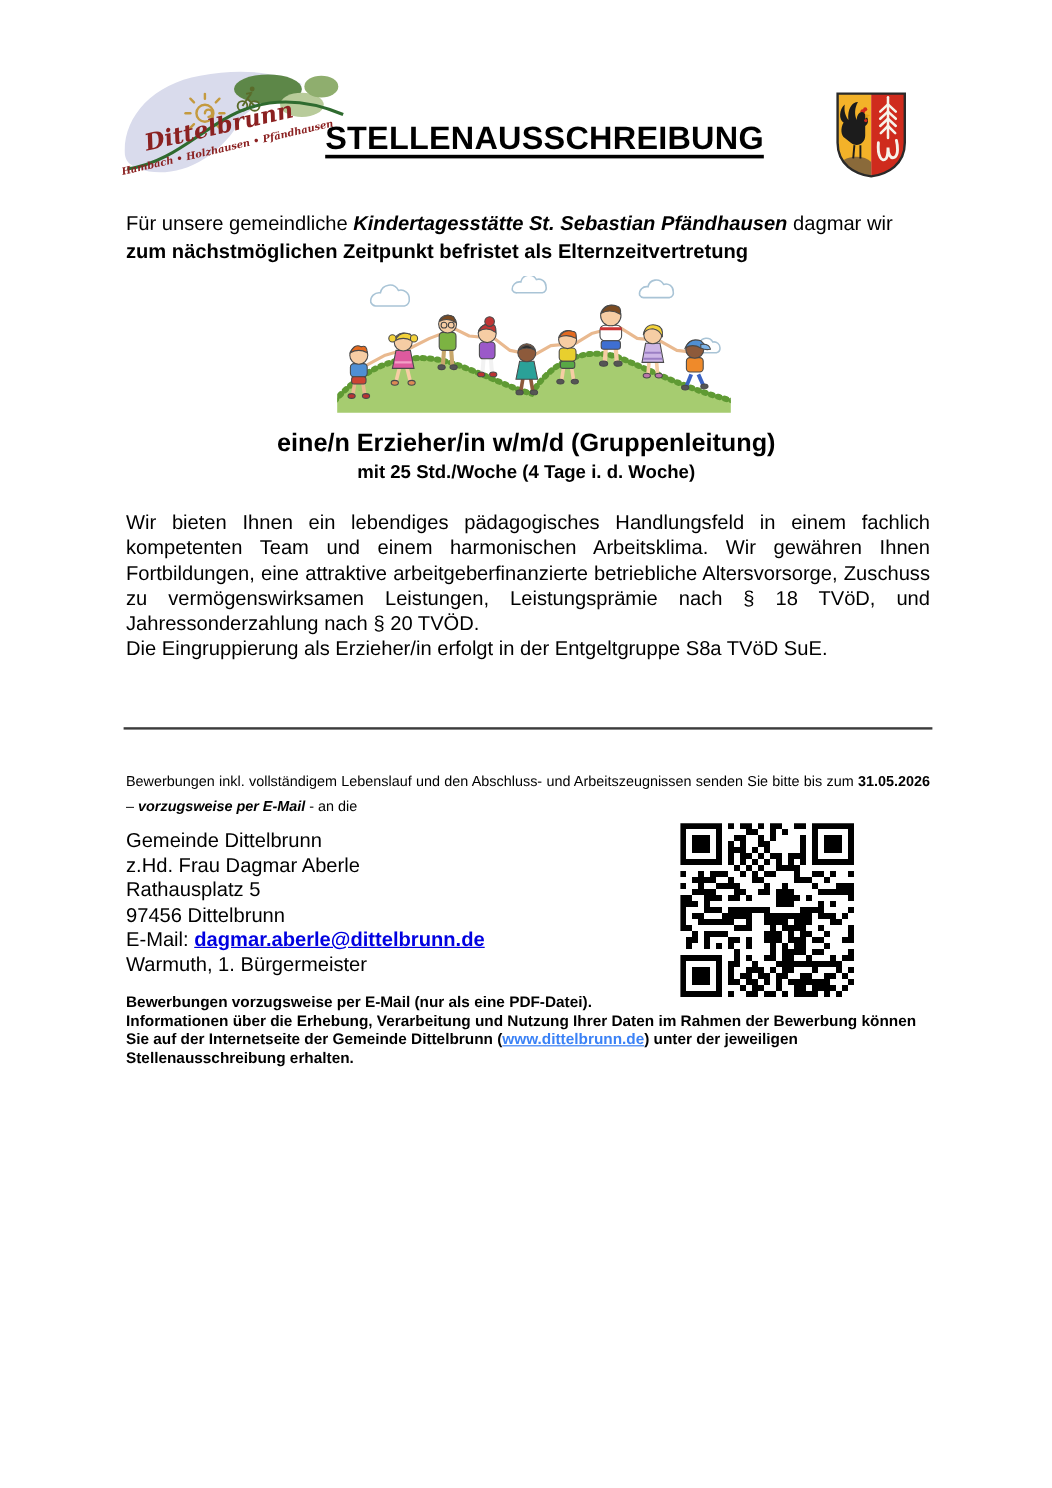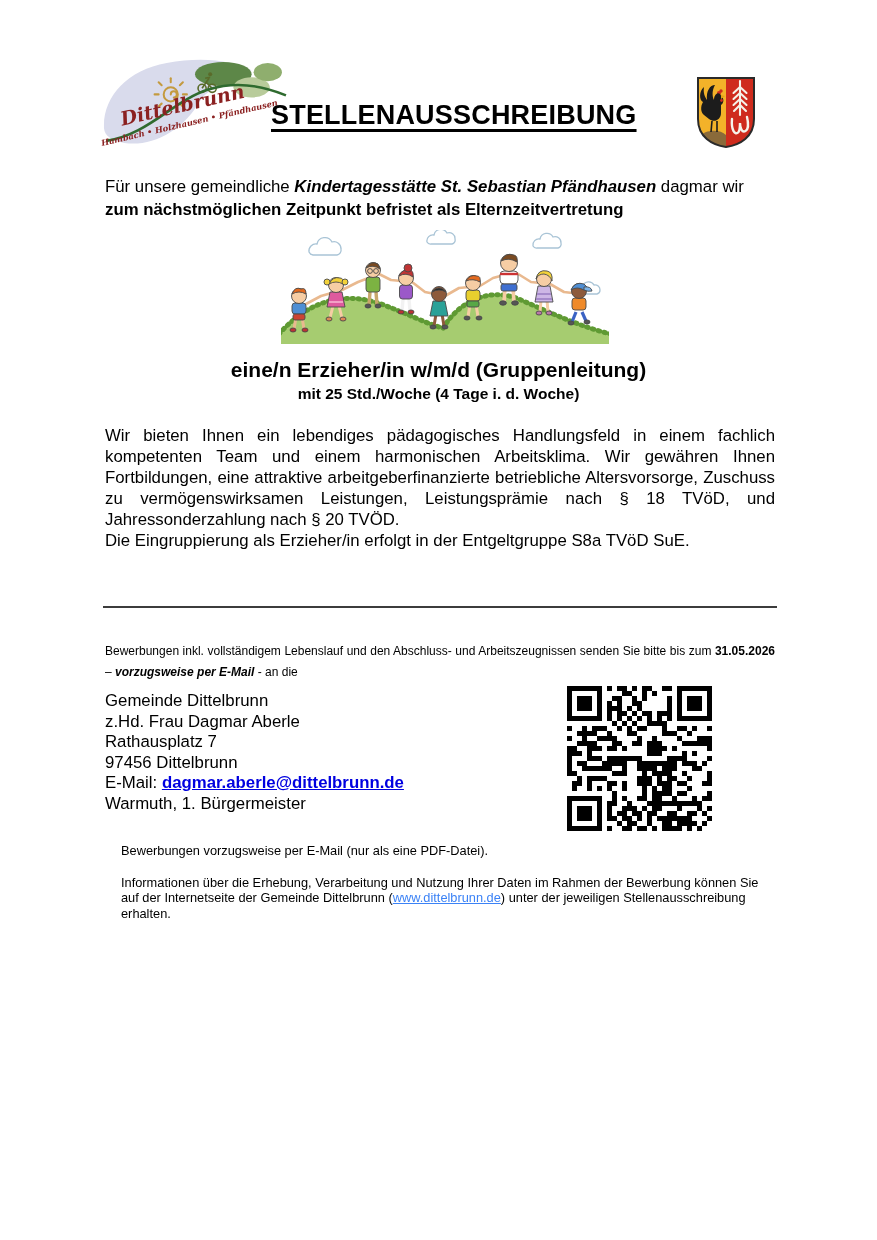"Rathausplatz 7" div { text: 7 -> 5 }
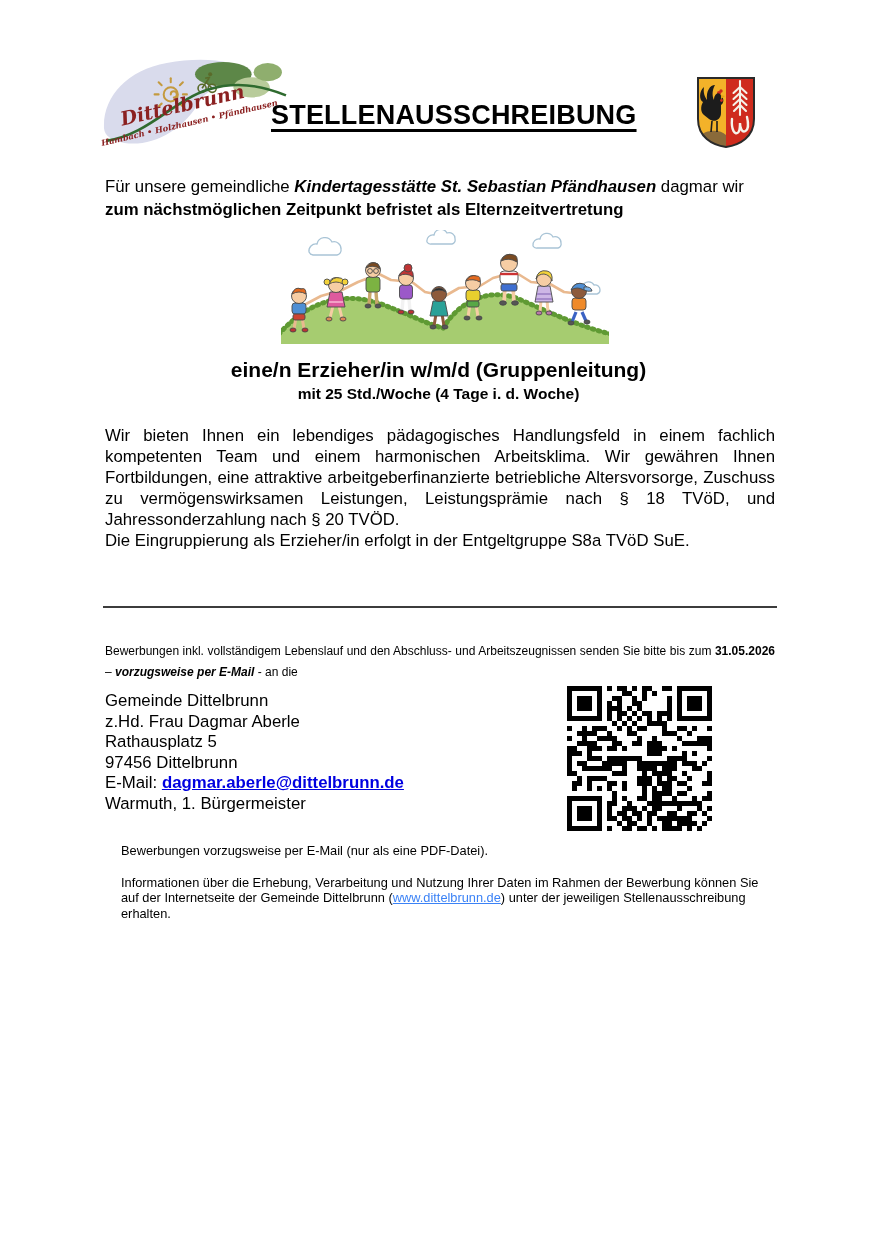"Bewerbungen vorzugsweise per E-Mail (nur" .footnotes p { font-weight: none -> bold; margin: 16px -> 0 }
